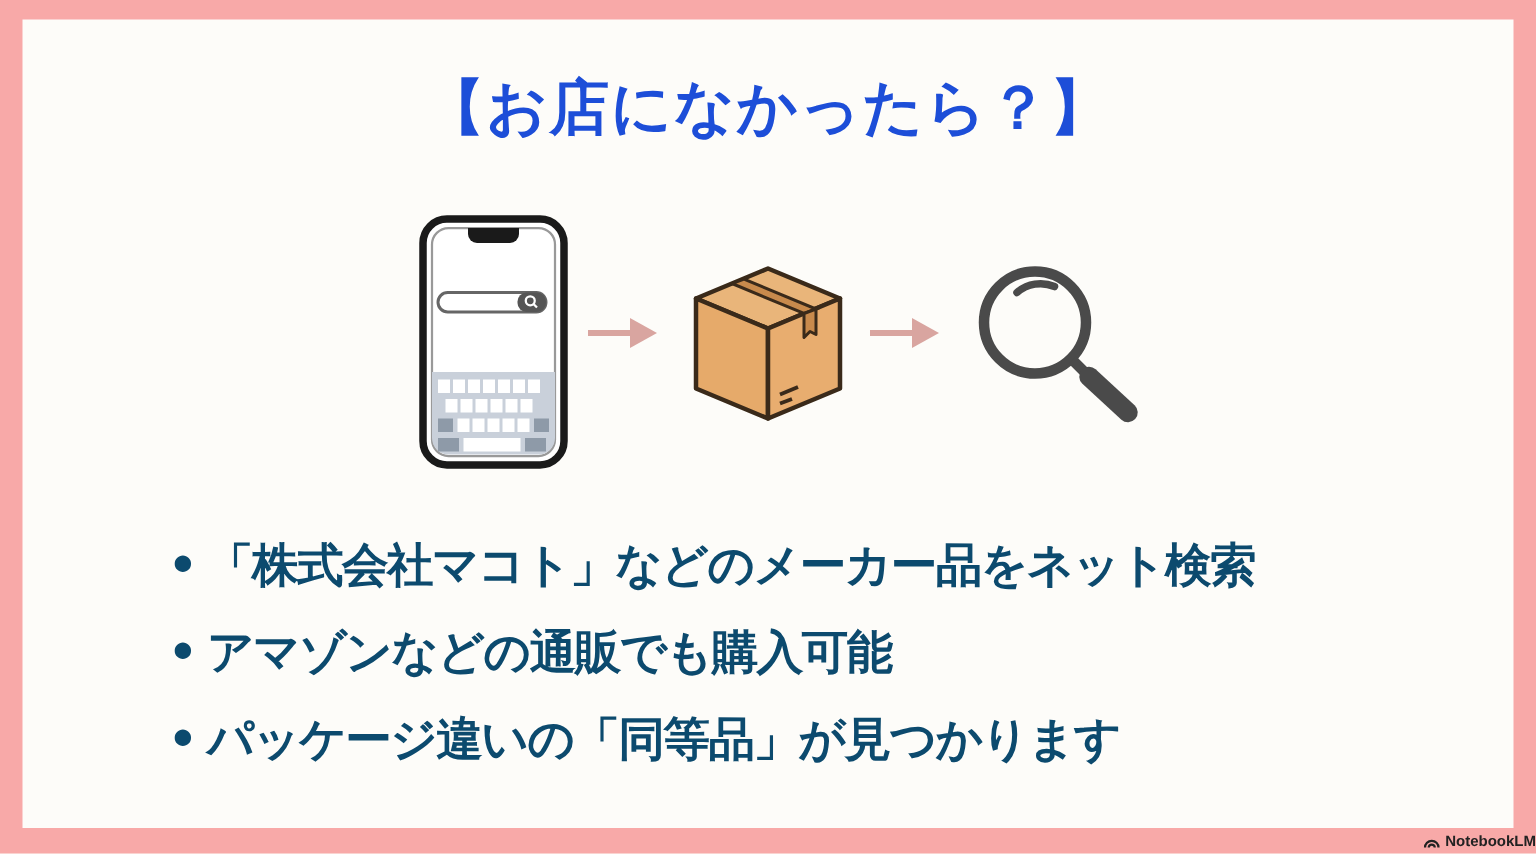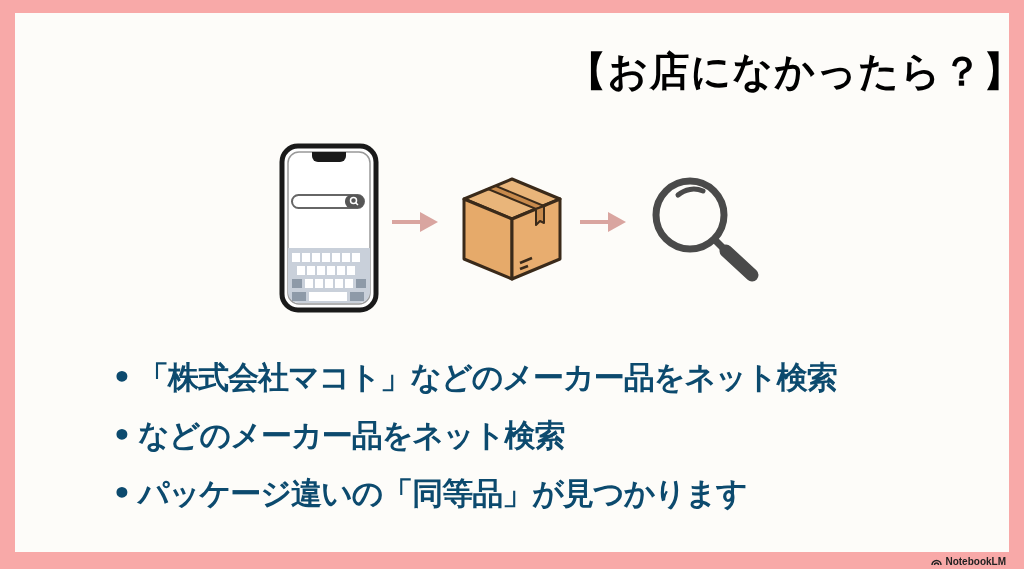"【お店になかったら？】" .title { color: #000000 -> #1d4ed8; text-align: right -> center }
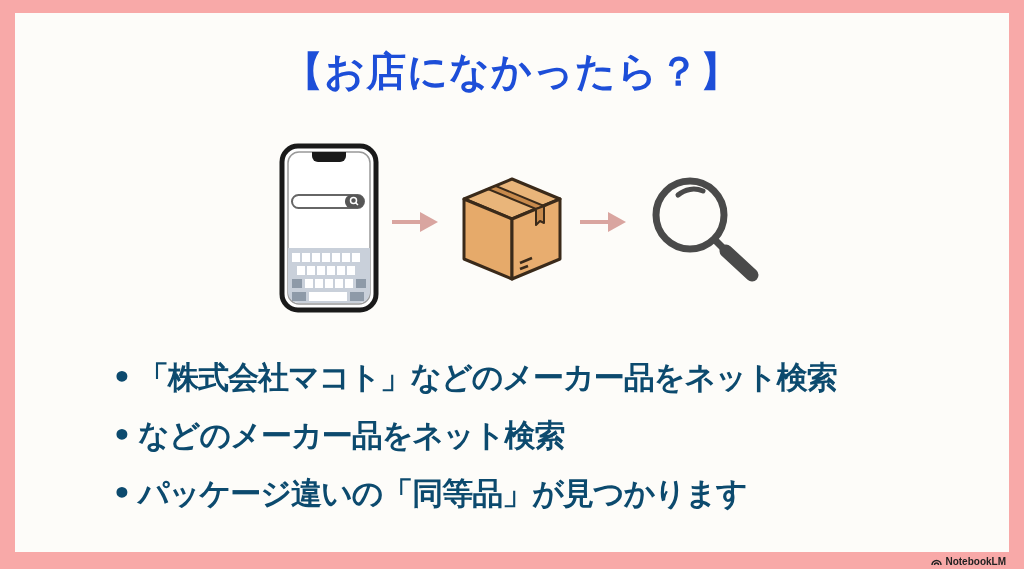"などのメーカー品をネット検索" span { text: などのメーカー品をネット検索 -> アマゾンなどの通販でも購入可能 }
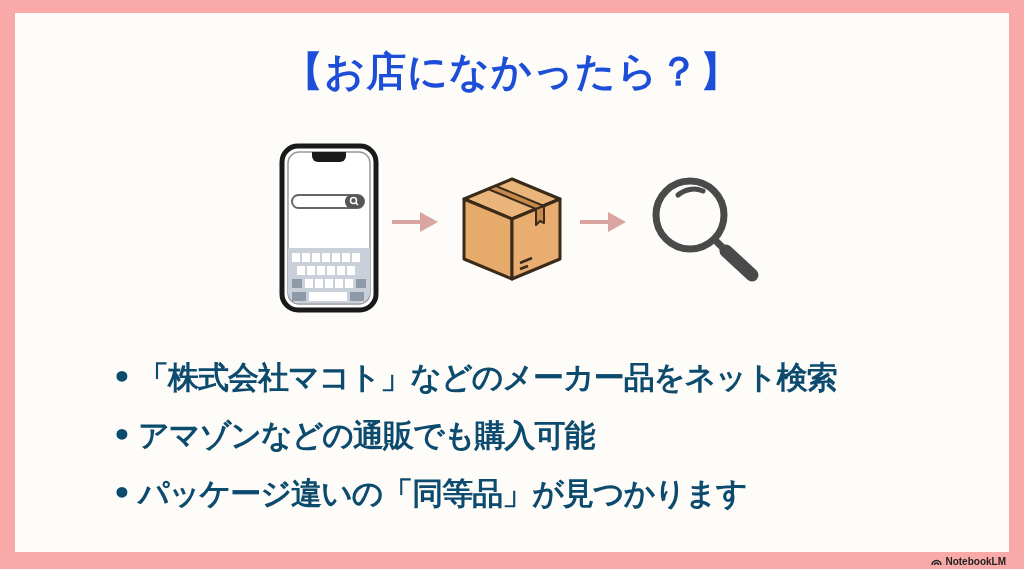"NotebookLM" .brand { right: 18px -> 0 }
